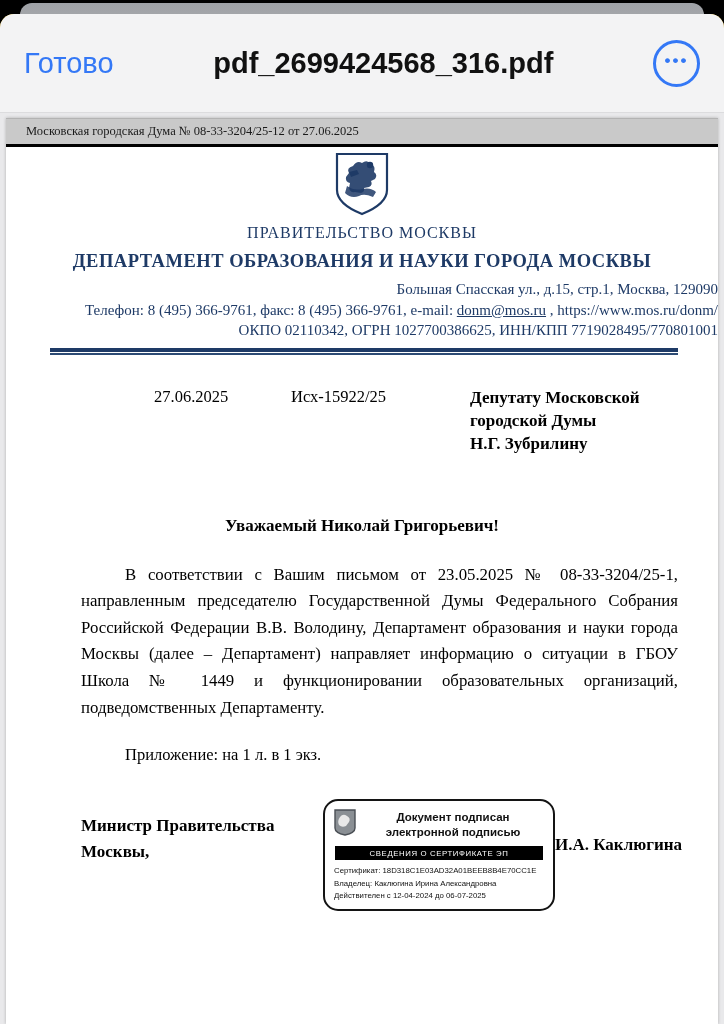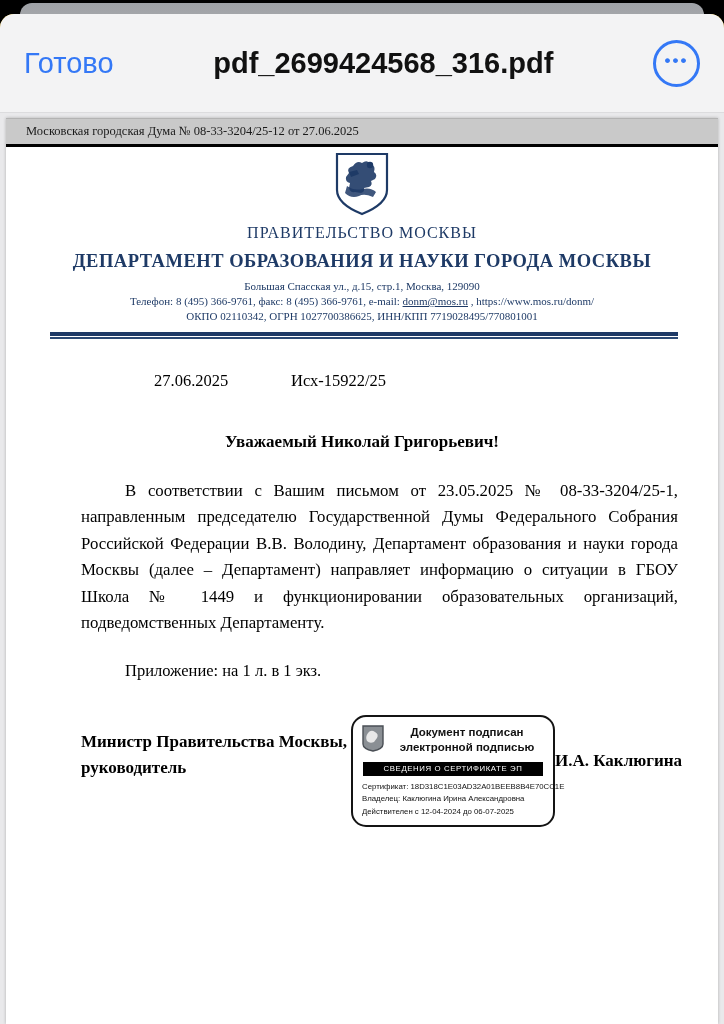"Большая Спасская ул., д.15, стр.1," .addr-block { font-size: 11px -> 15px; text-align: center -> right }
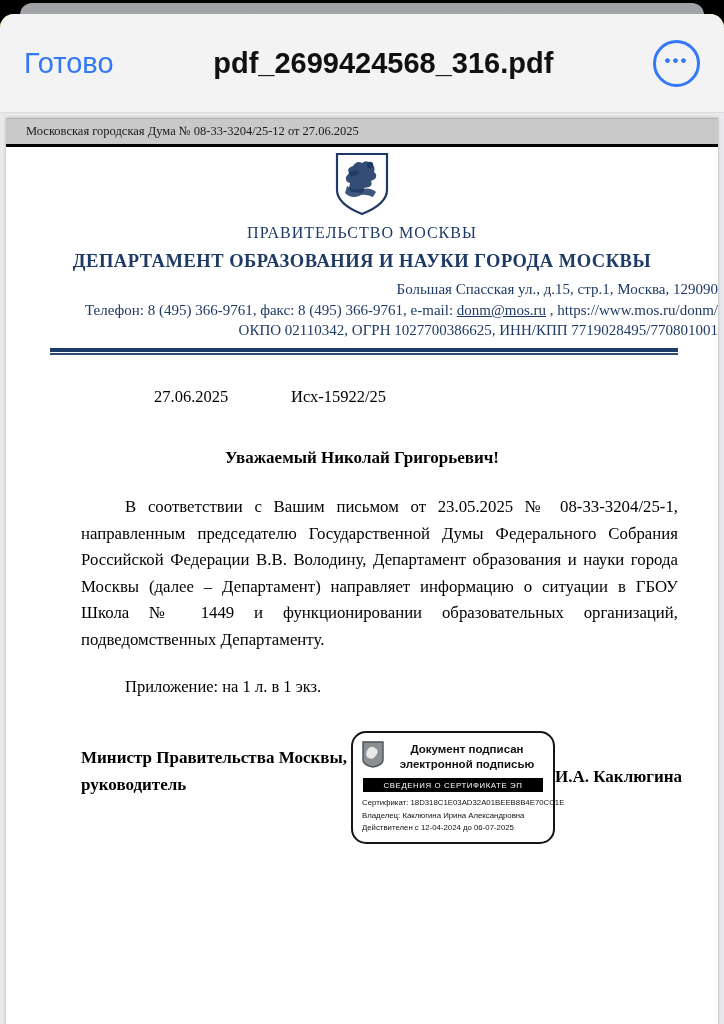"Депутату Московской" div.addressee { html: none -> <div> <div>Депутату Московской</div> <div>городской Думы</div> <div>Н.Г. Зубрилину</div> </div> }
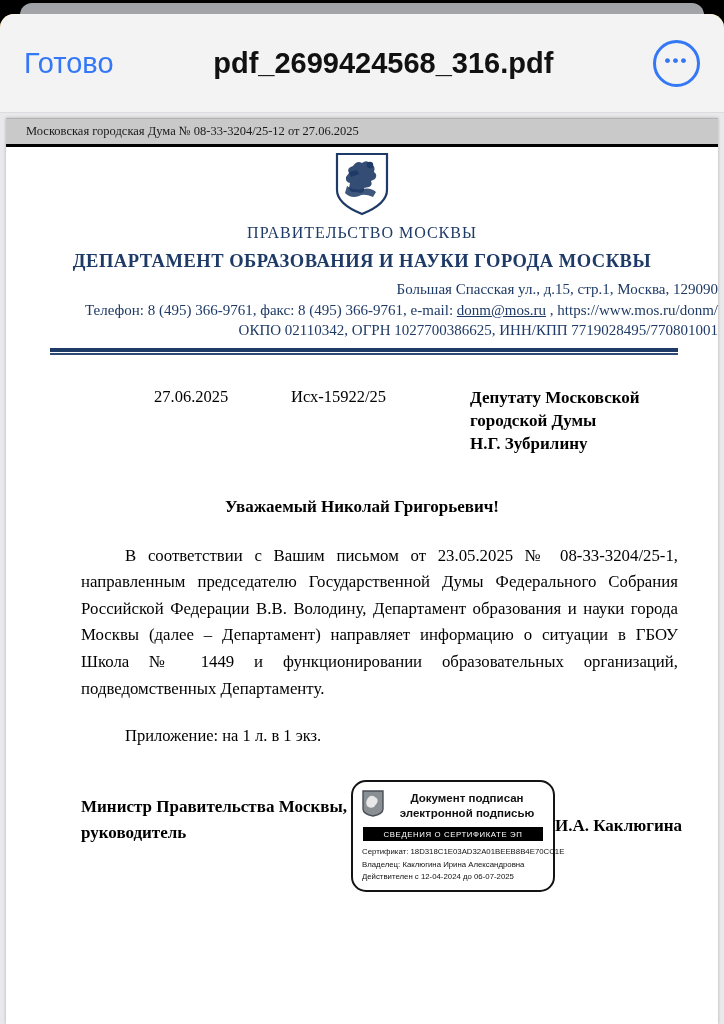"Уважаемый Николай Григорьевич!" .salutation { margin-top: 41px -> 60px }
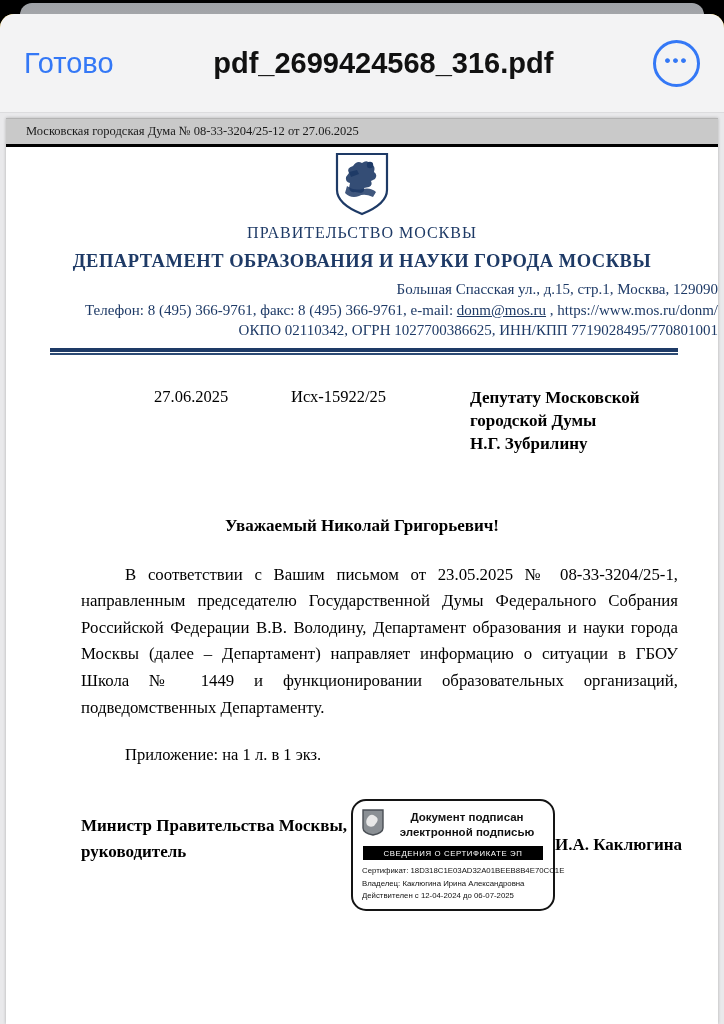"Документ подписан" .stamp { width: 204px -> 232px }
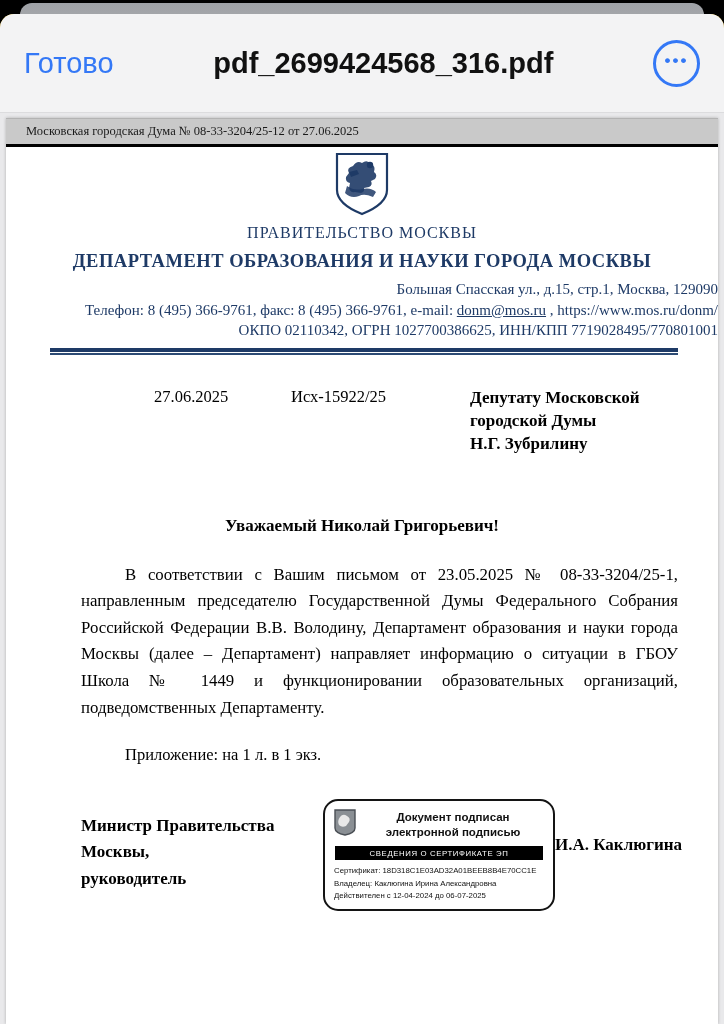"руководитель" div { html: <div>руководитель</div> -> none }
